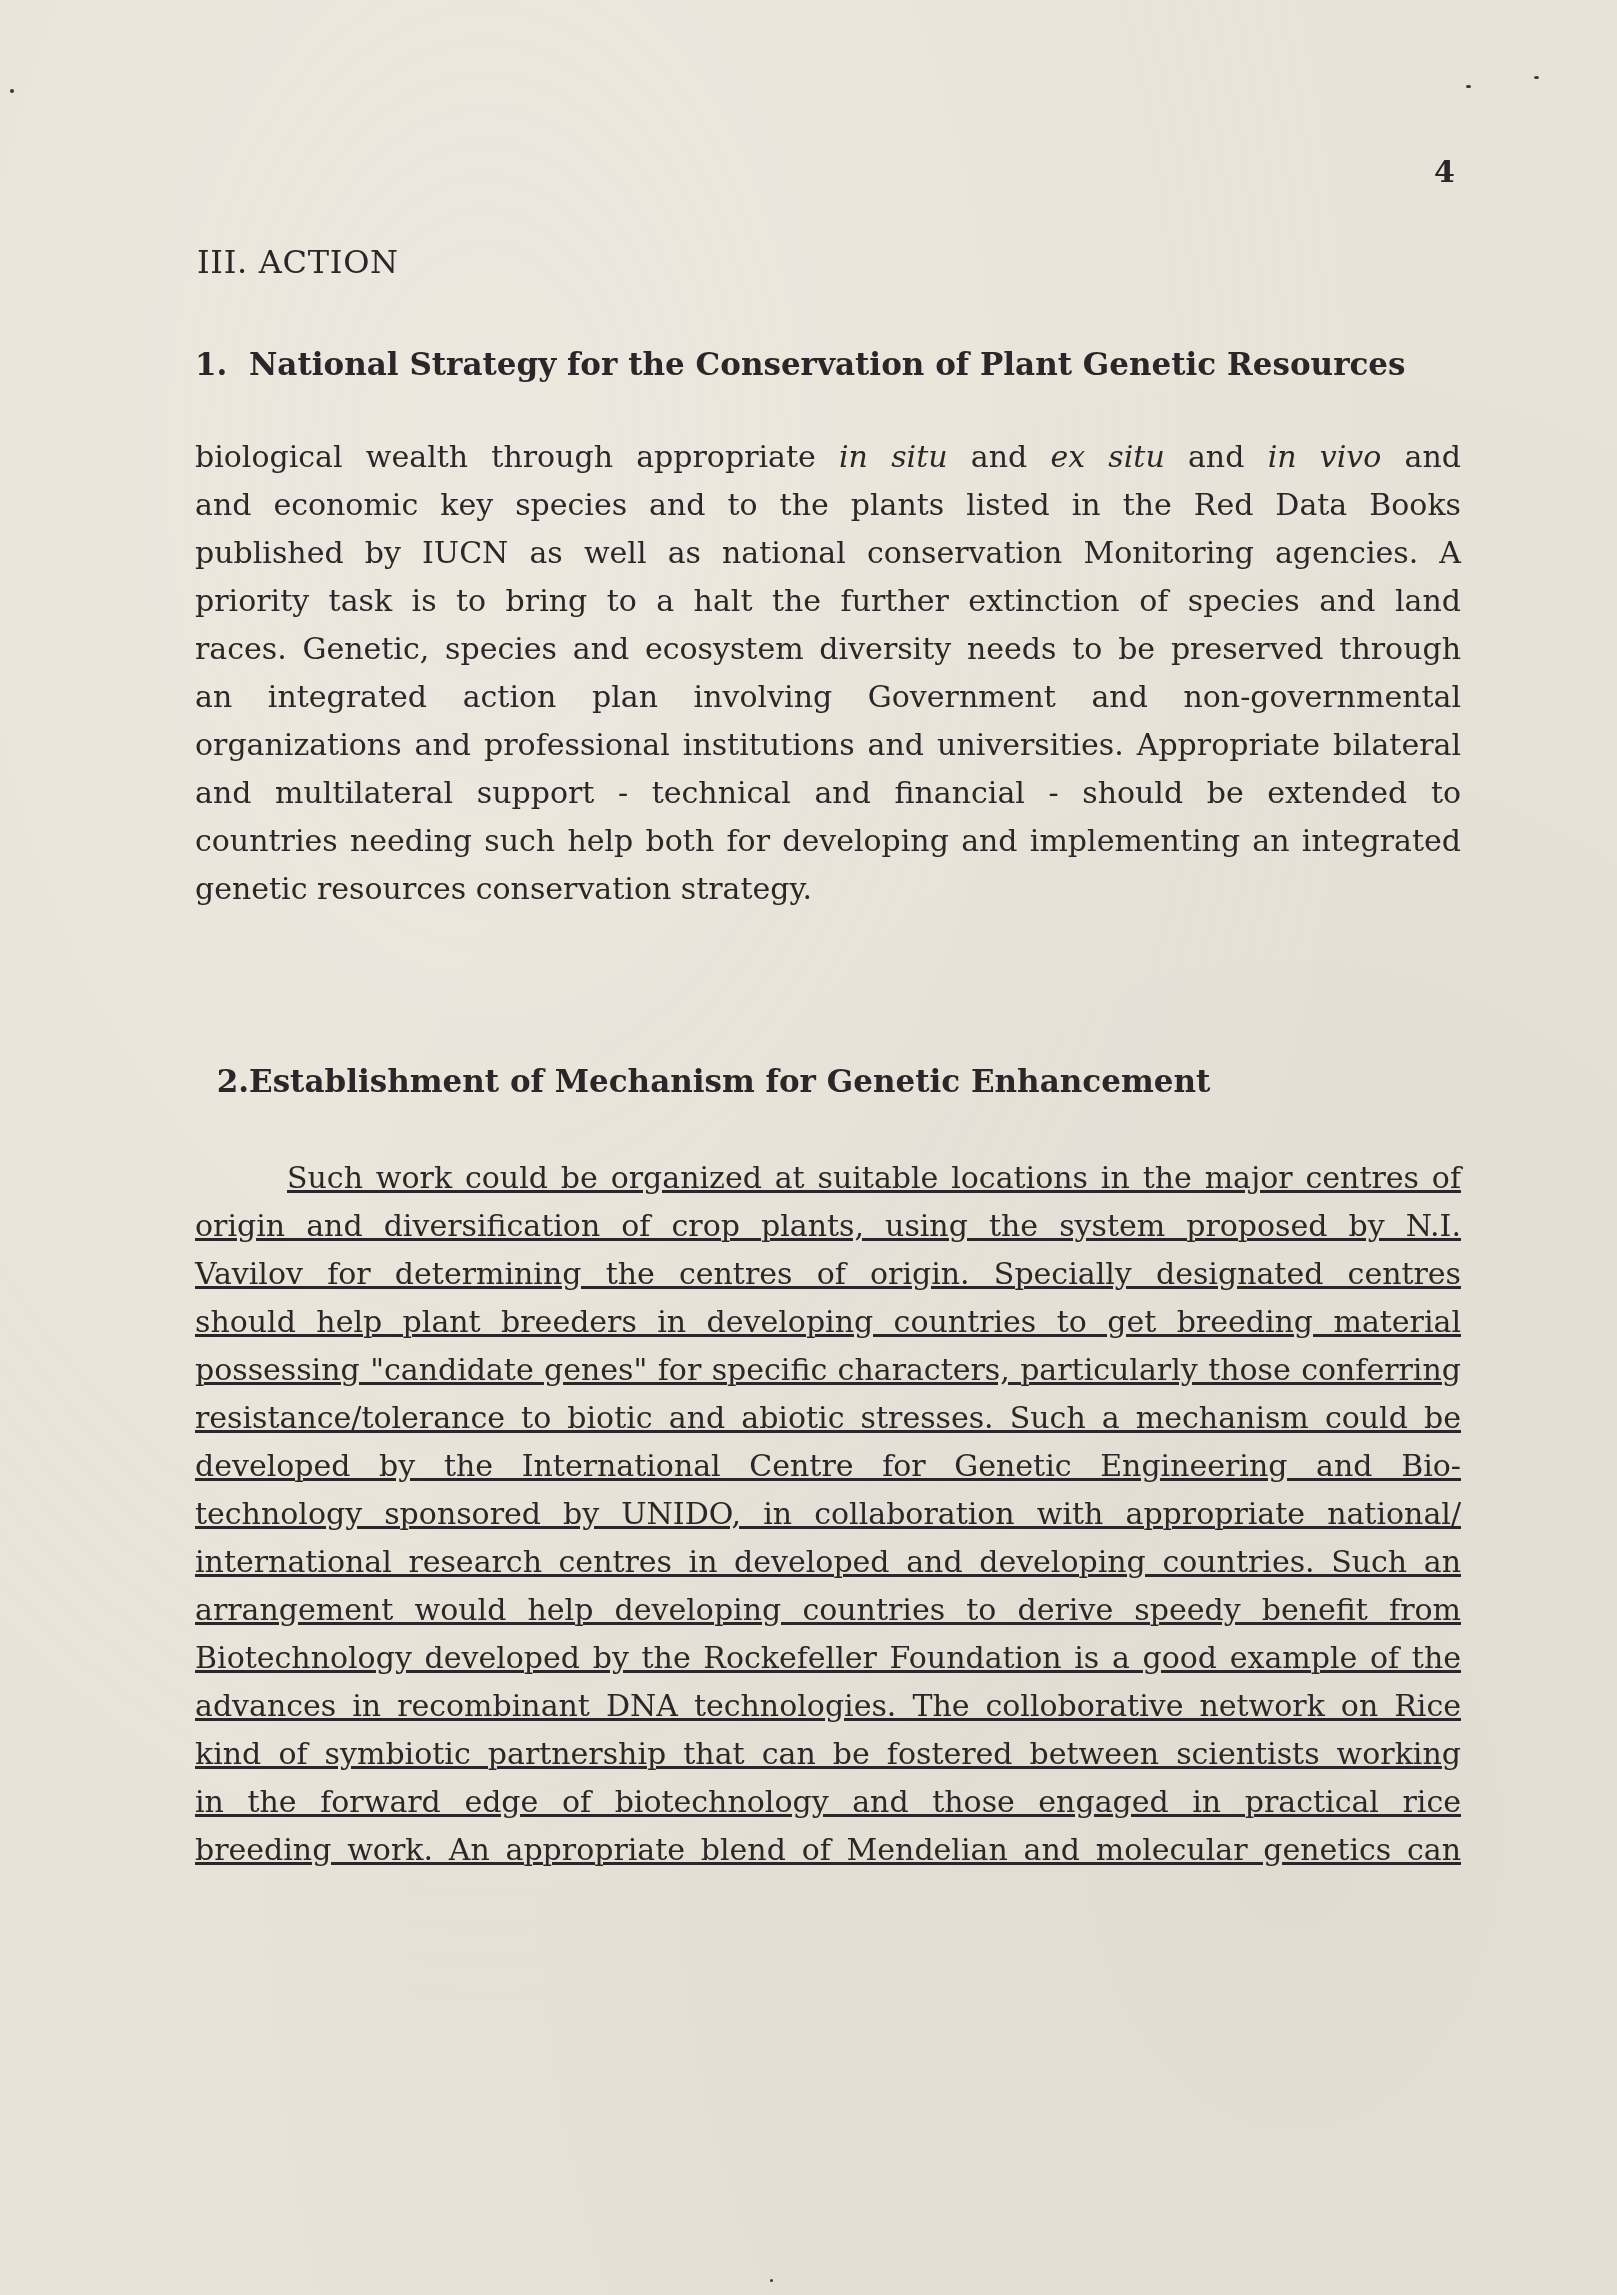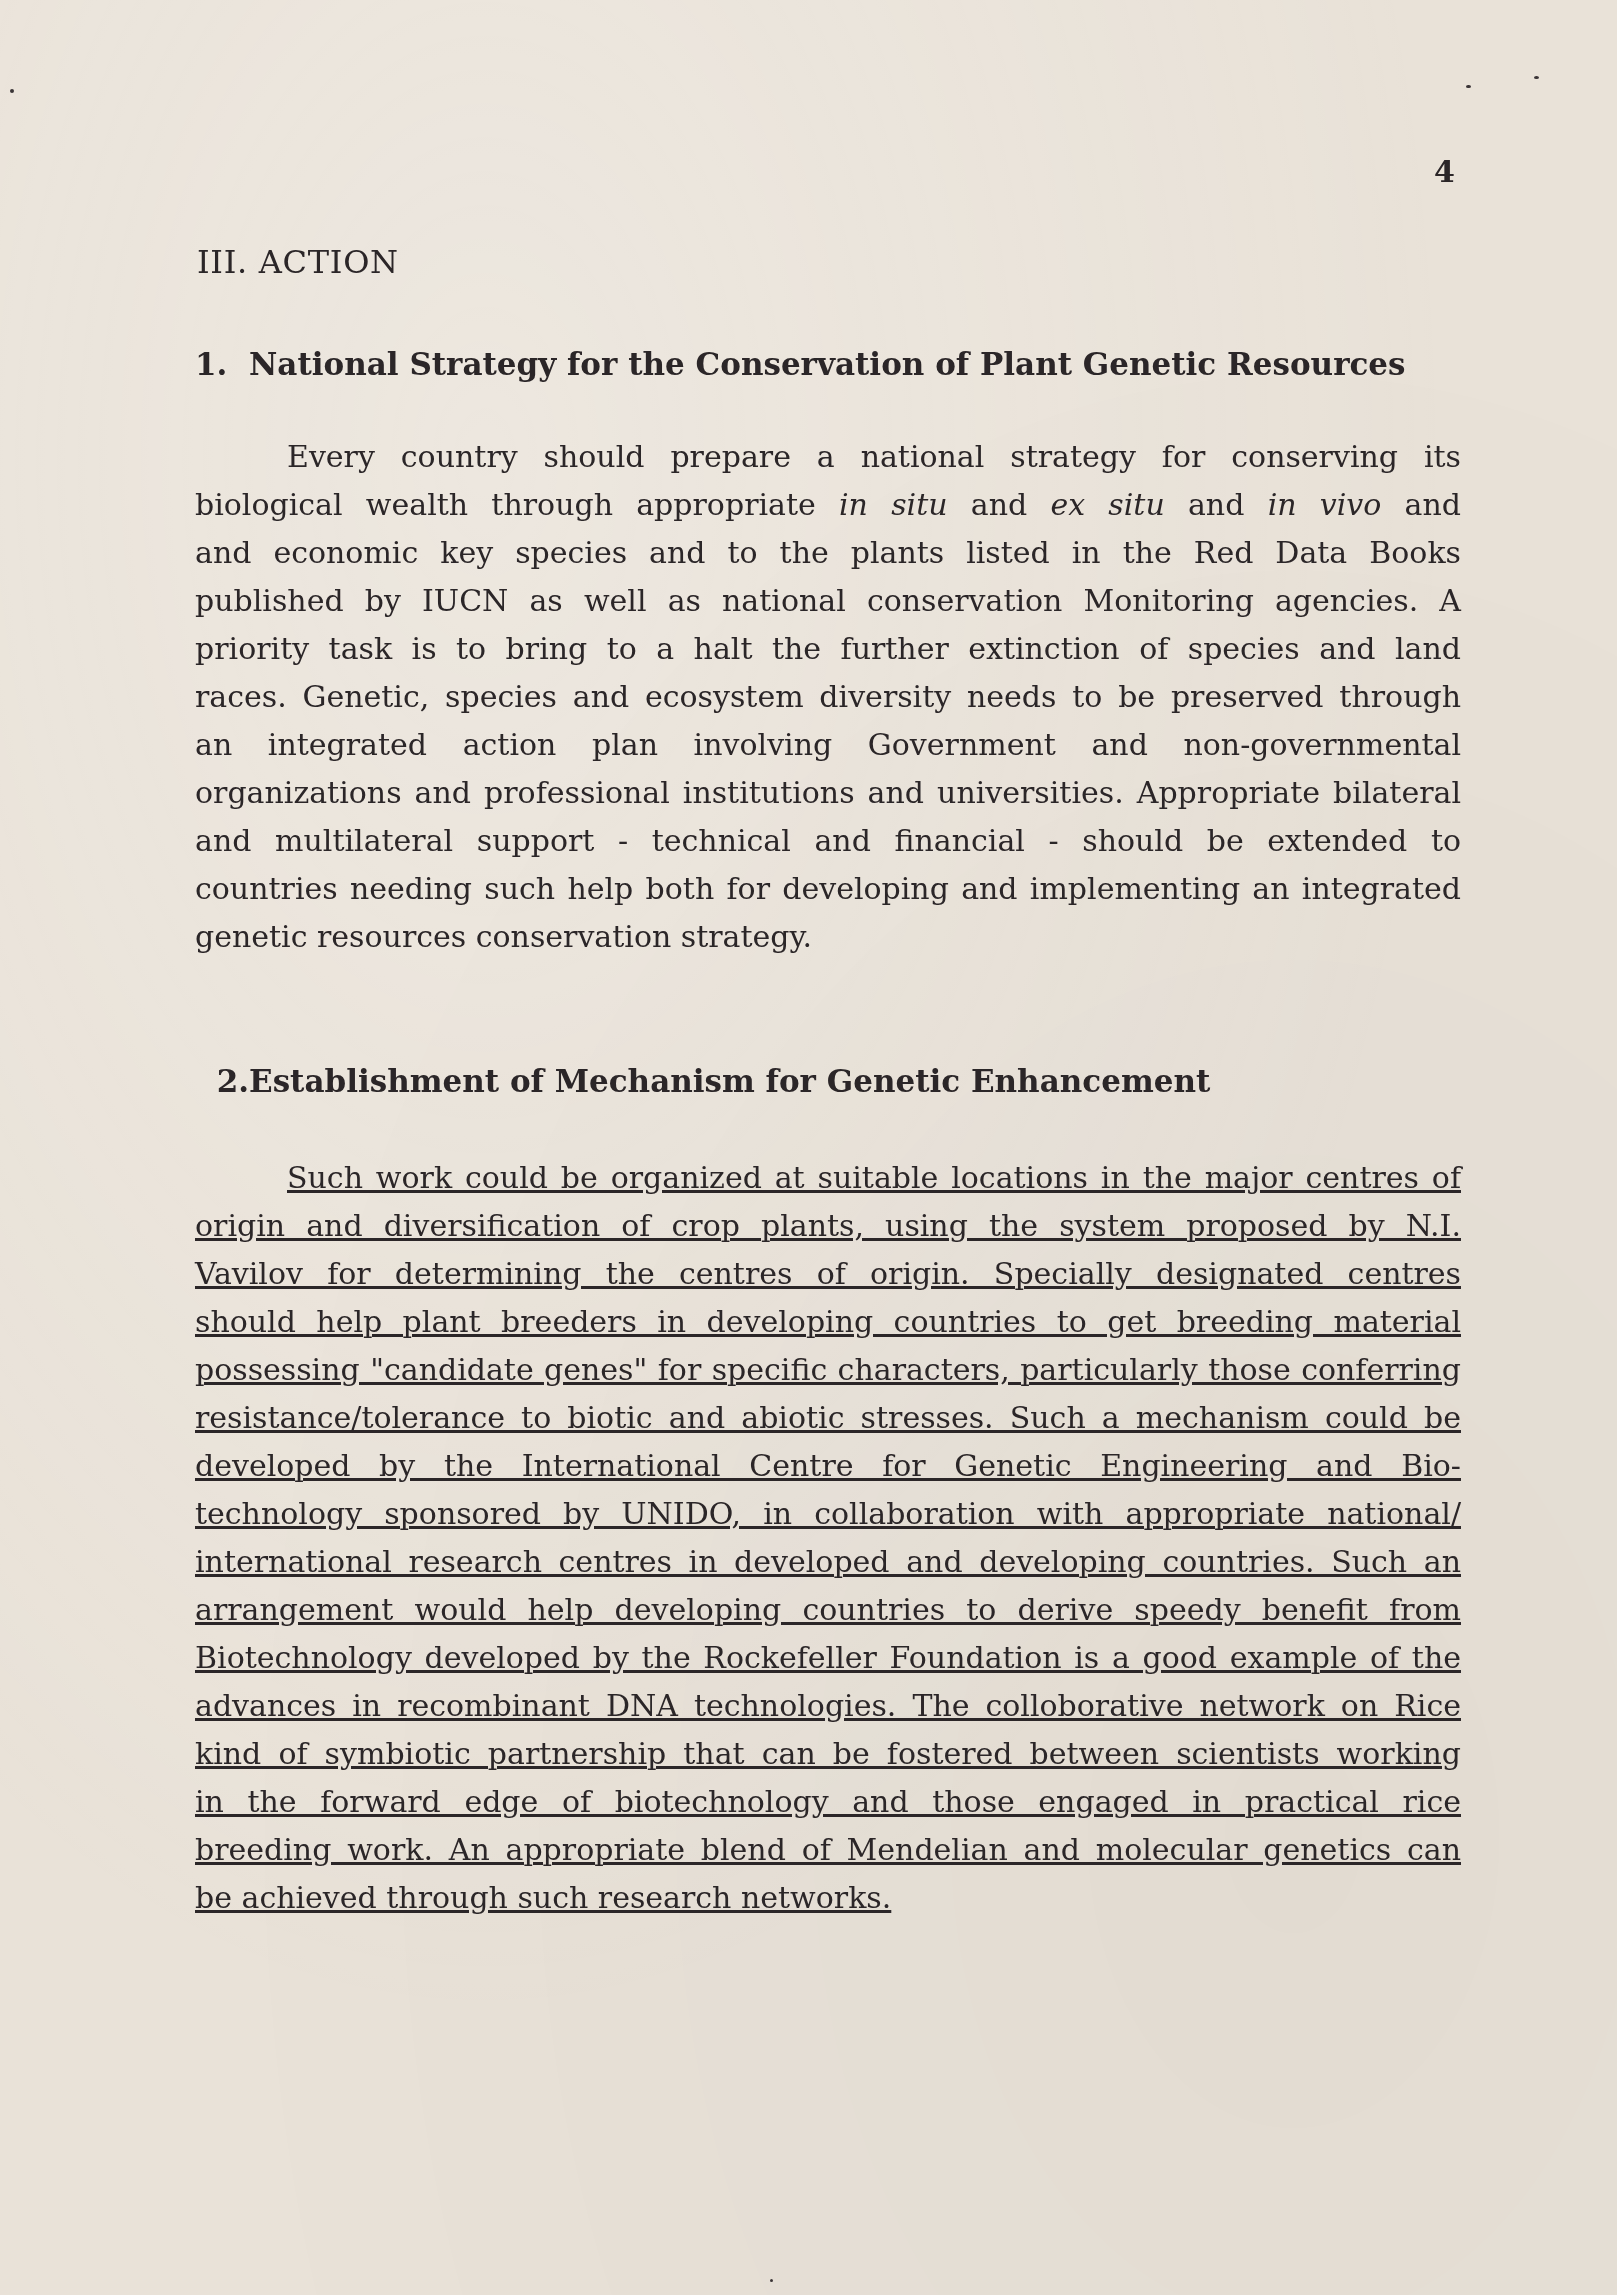"Every country should prepare a" span.line { html: <span>Every country should prepare a national strategy for conserving its</span> -> none }
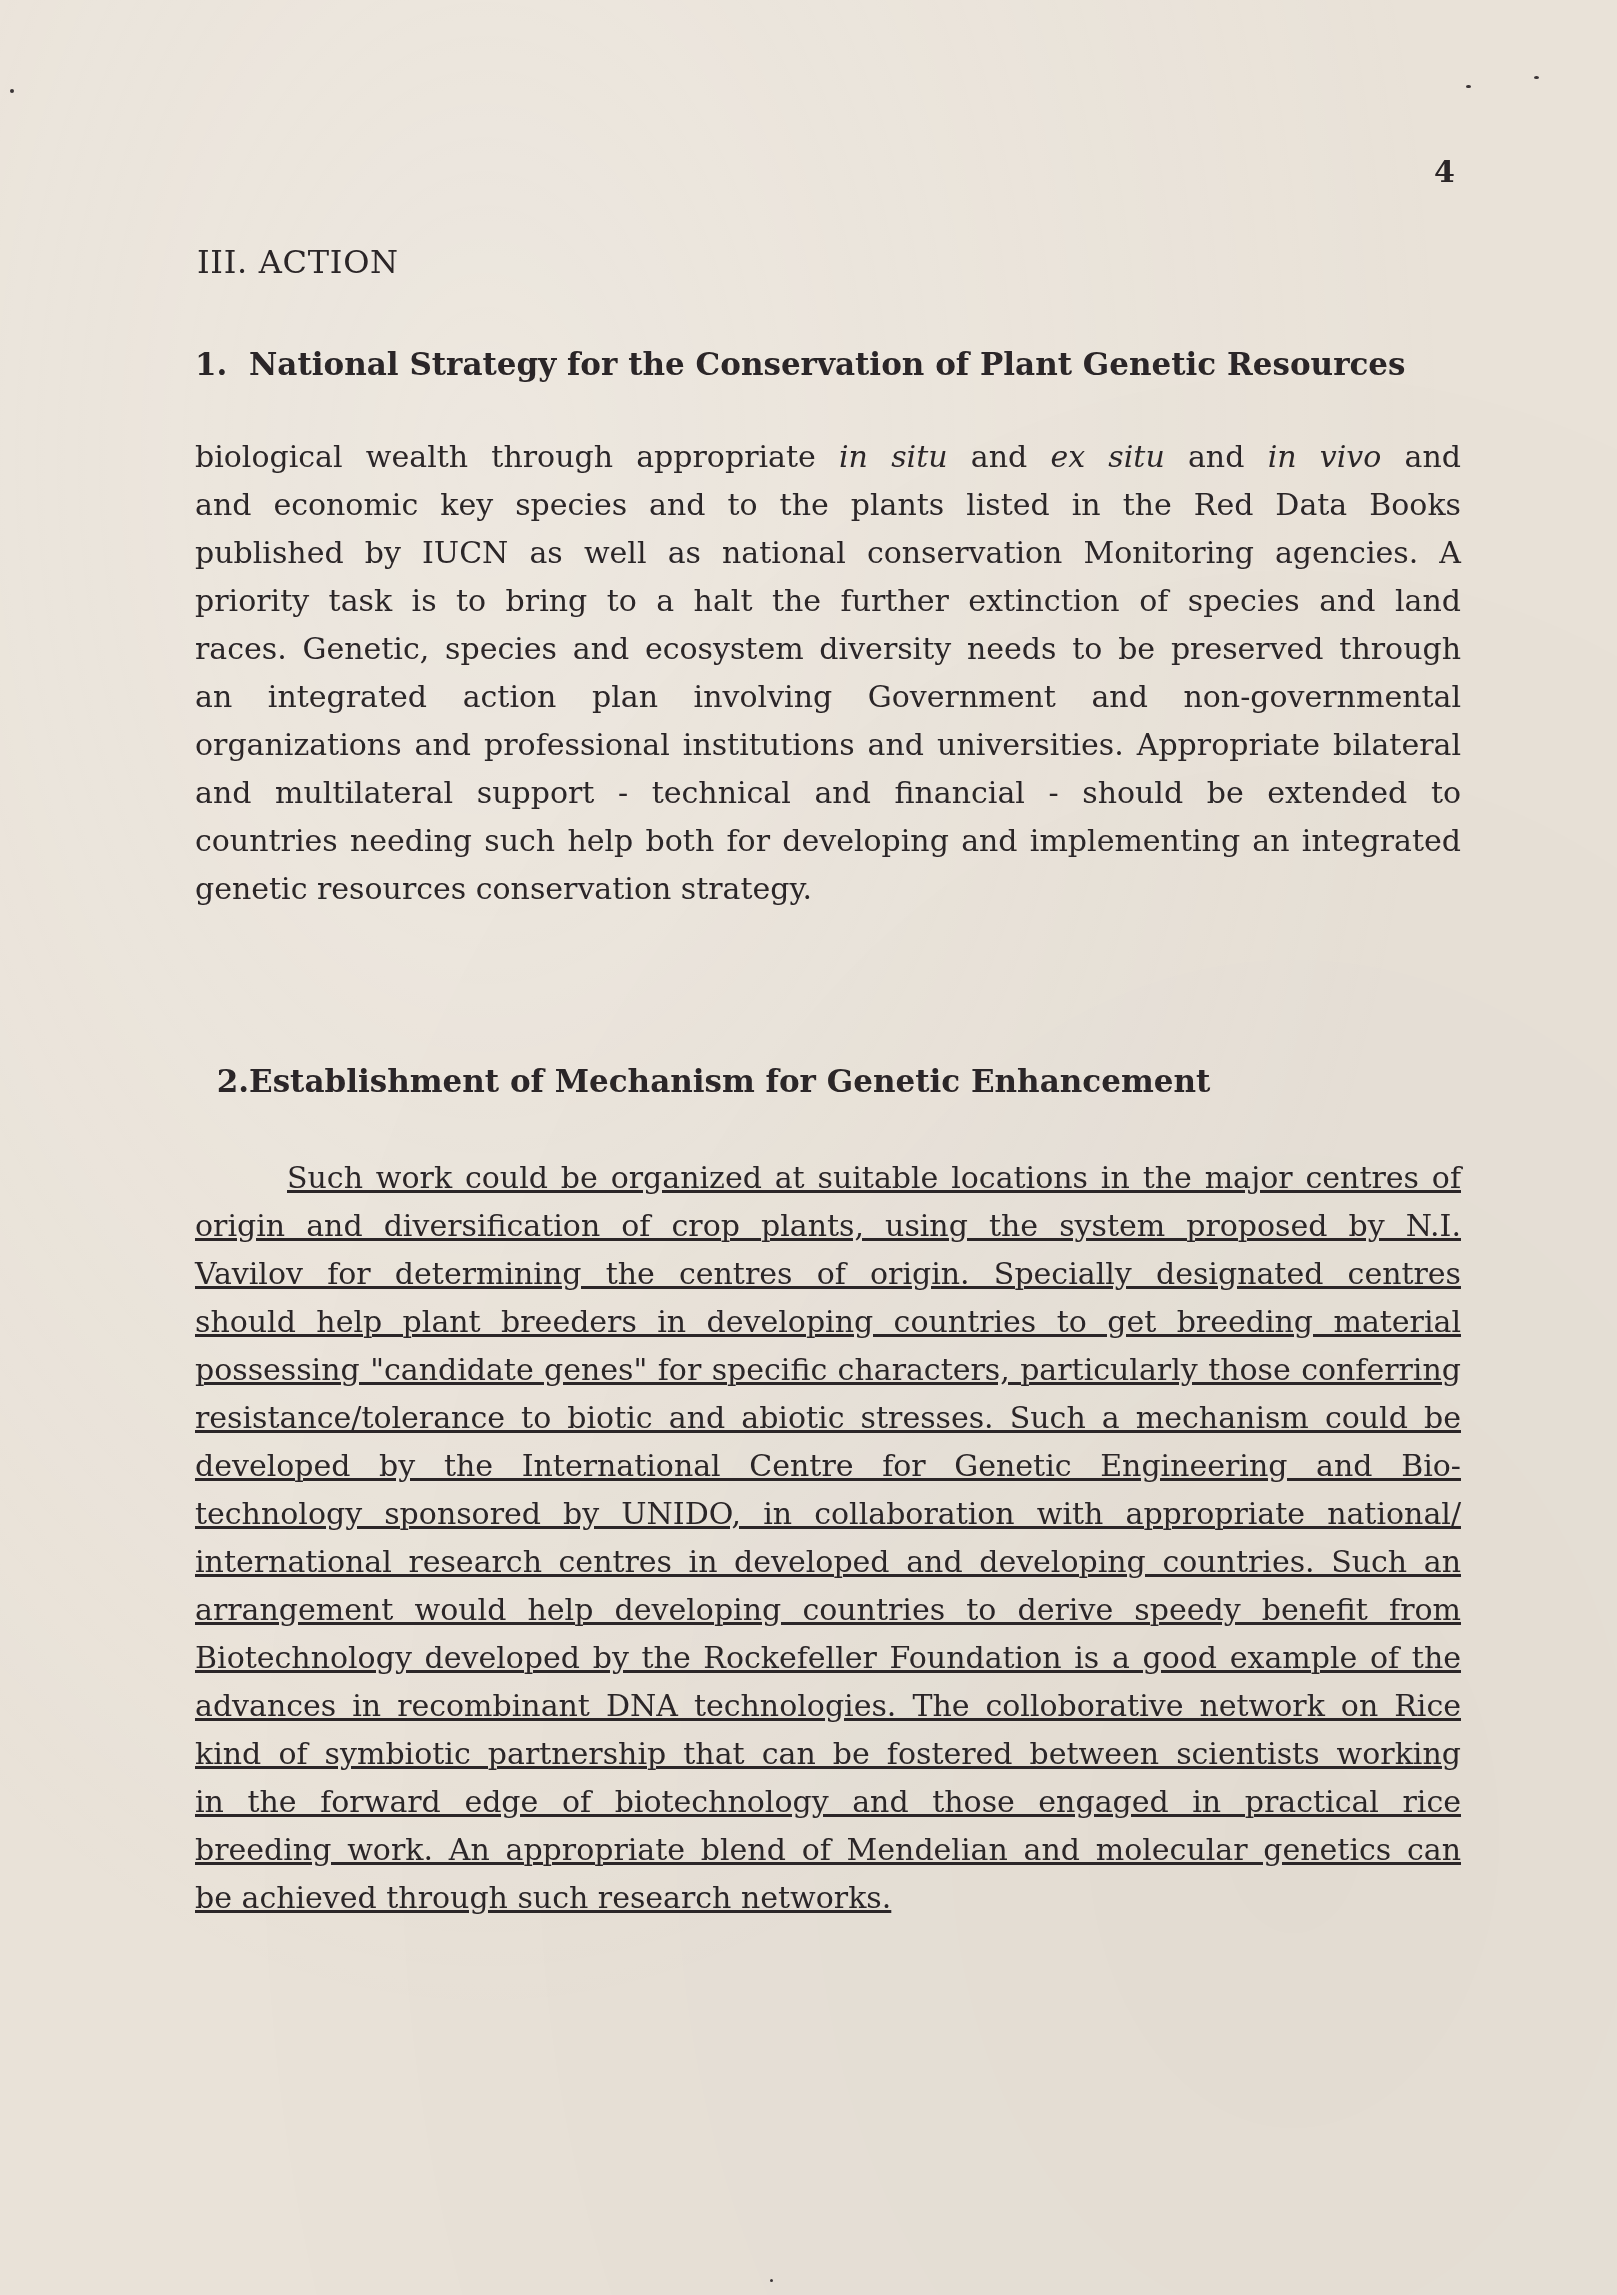"be achieved through such research" span.line { html: <span>be achieved through such research networks.</span> -> none }
